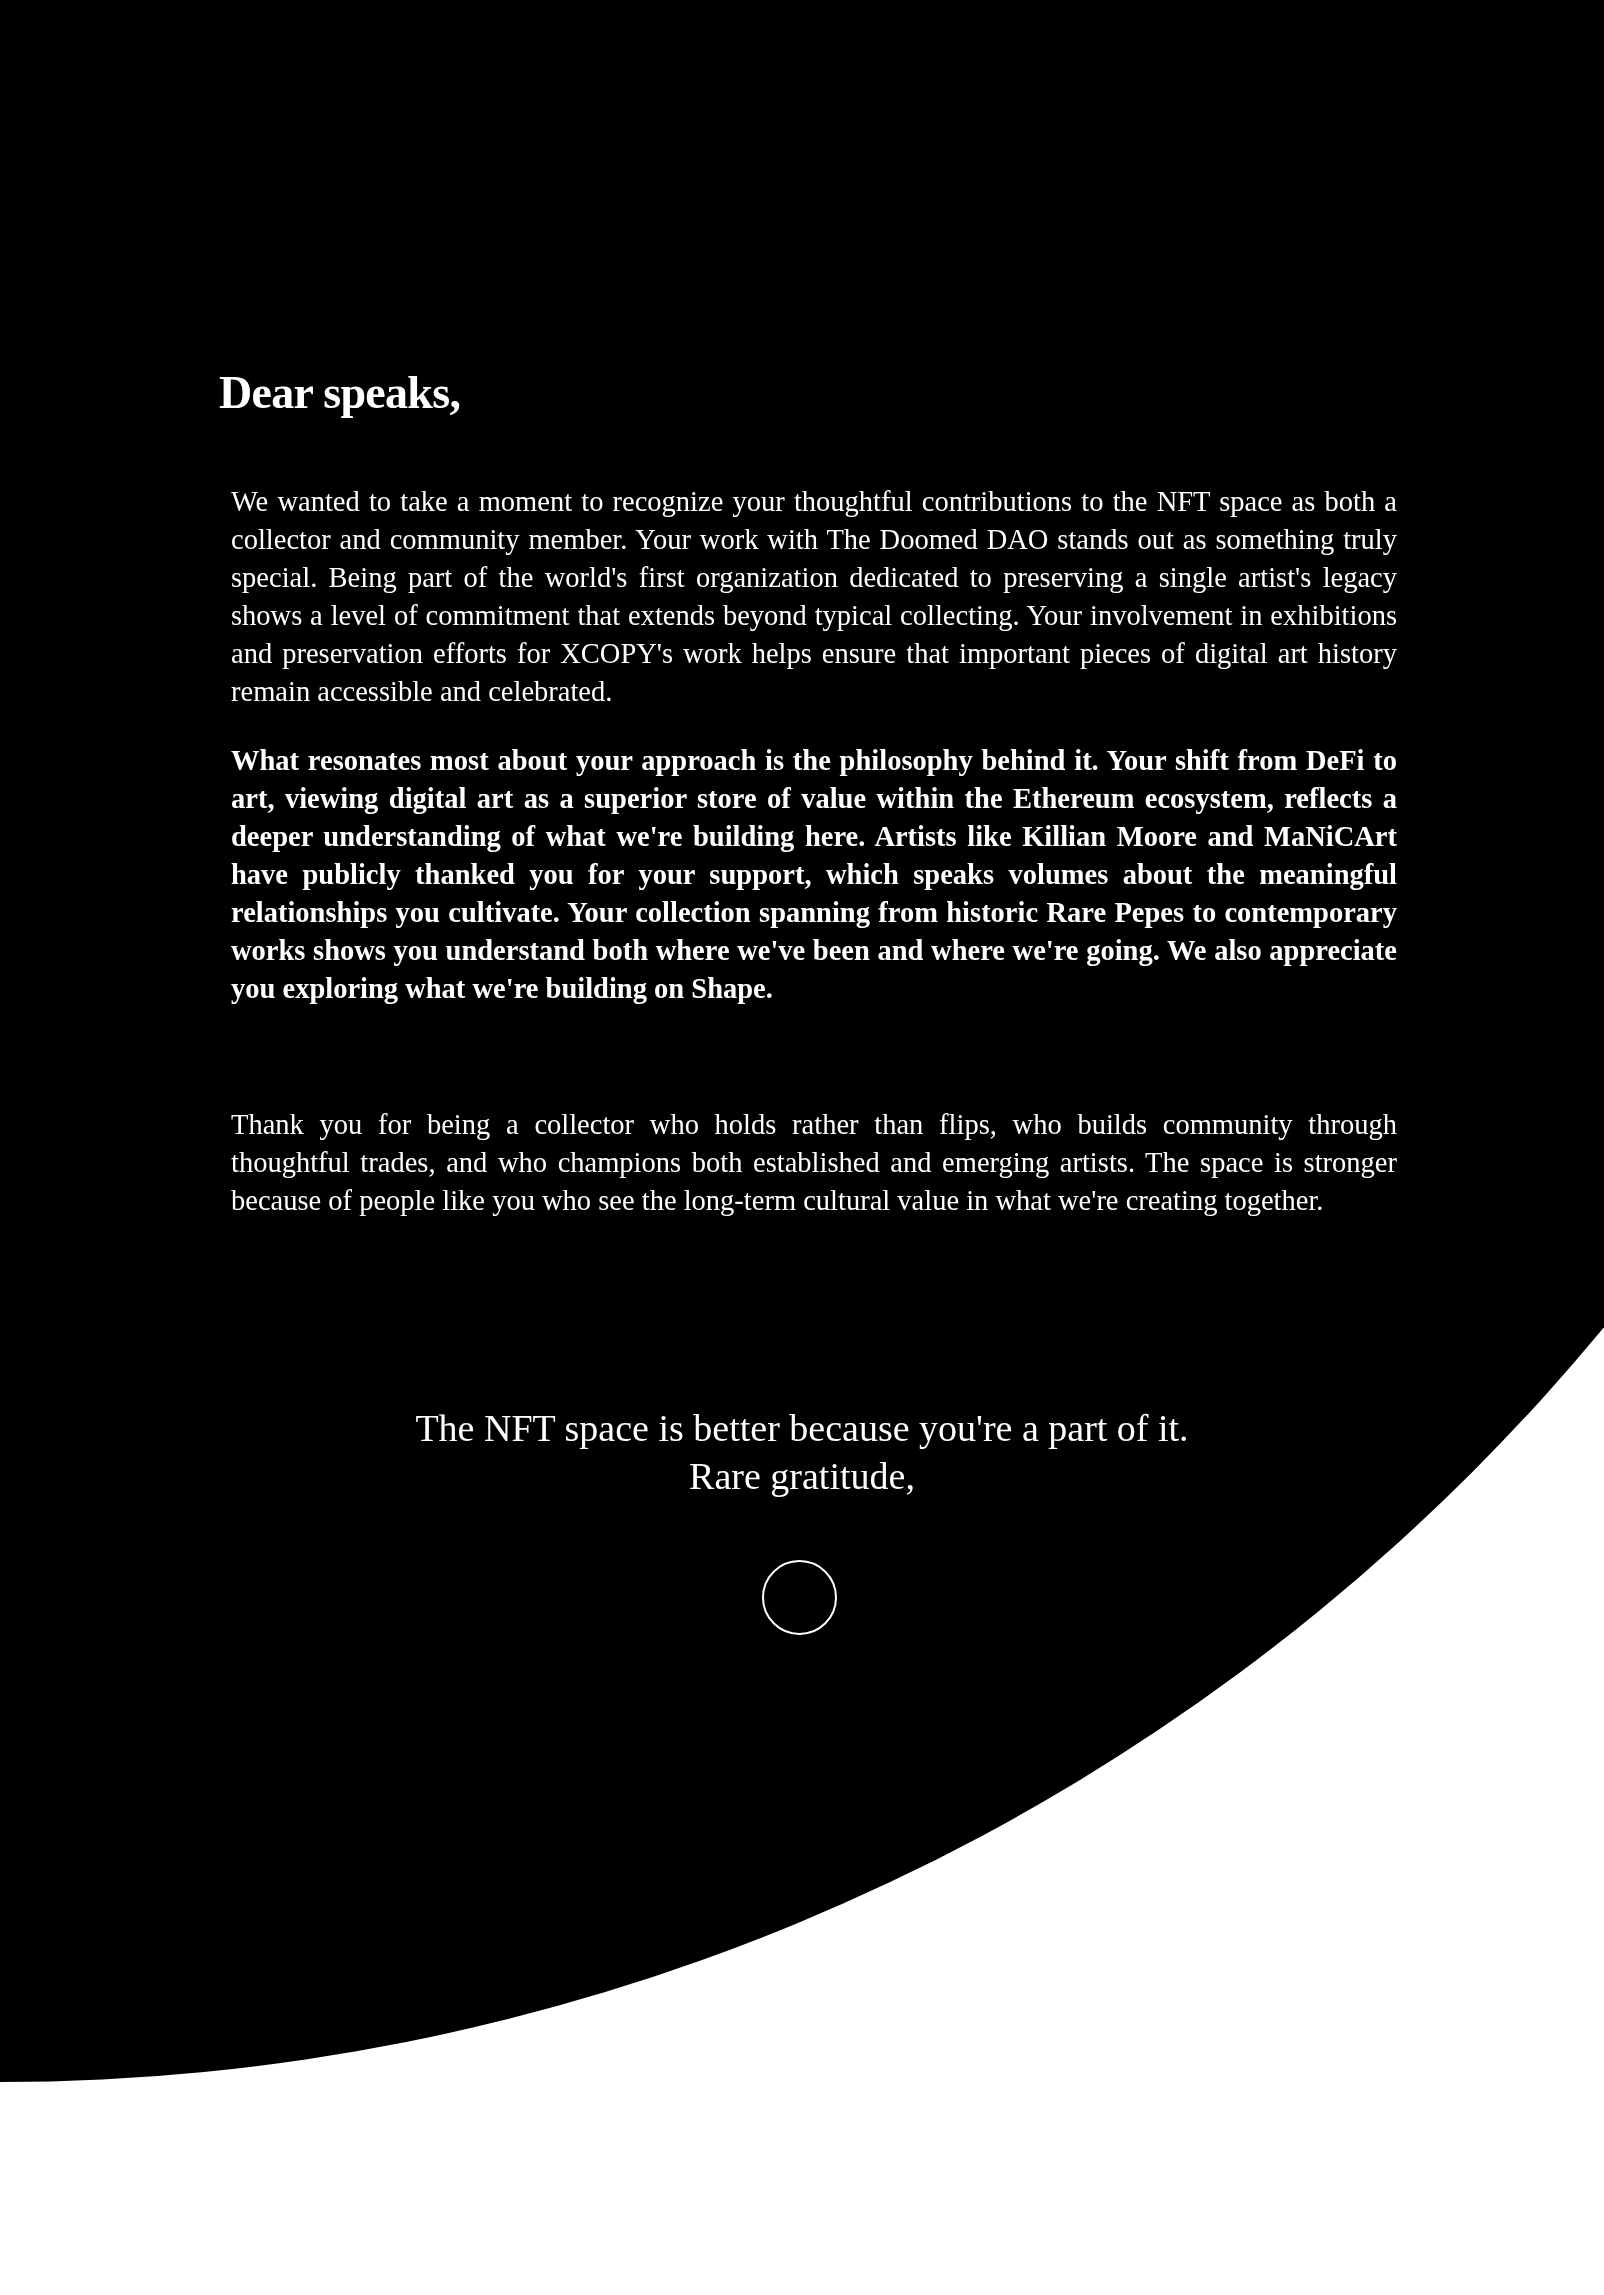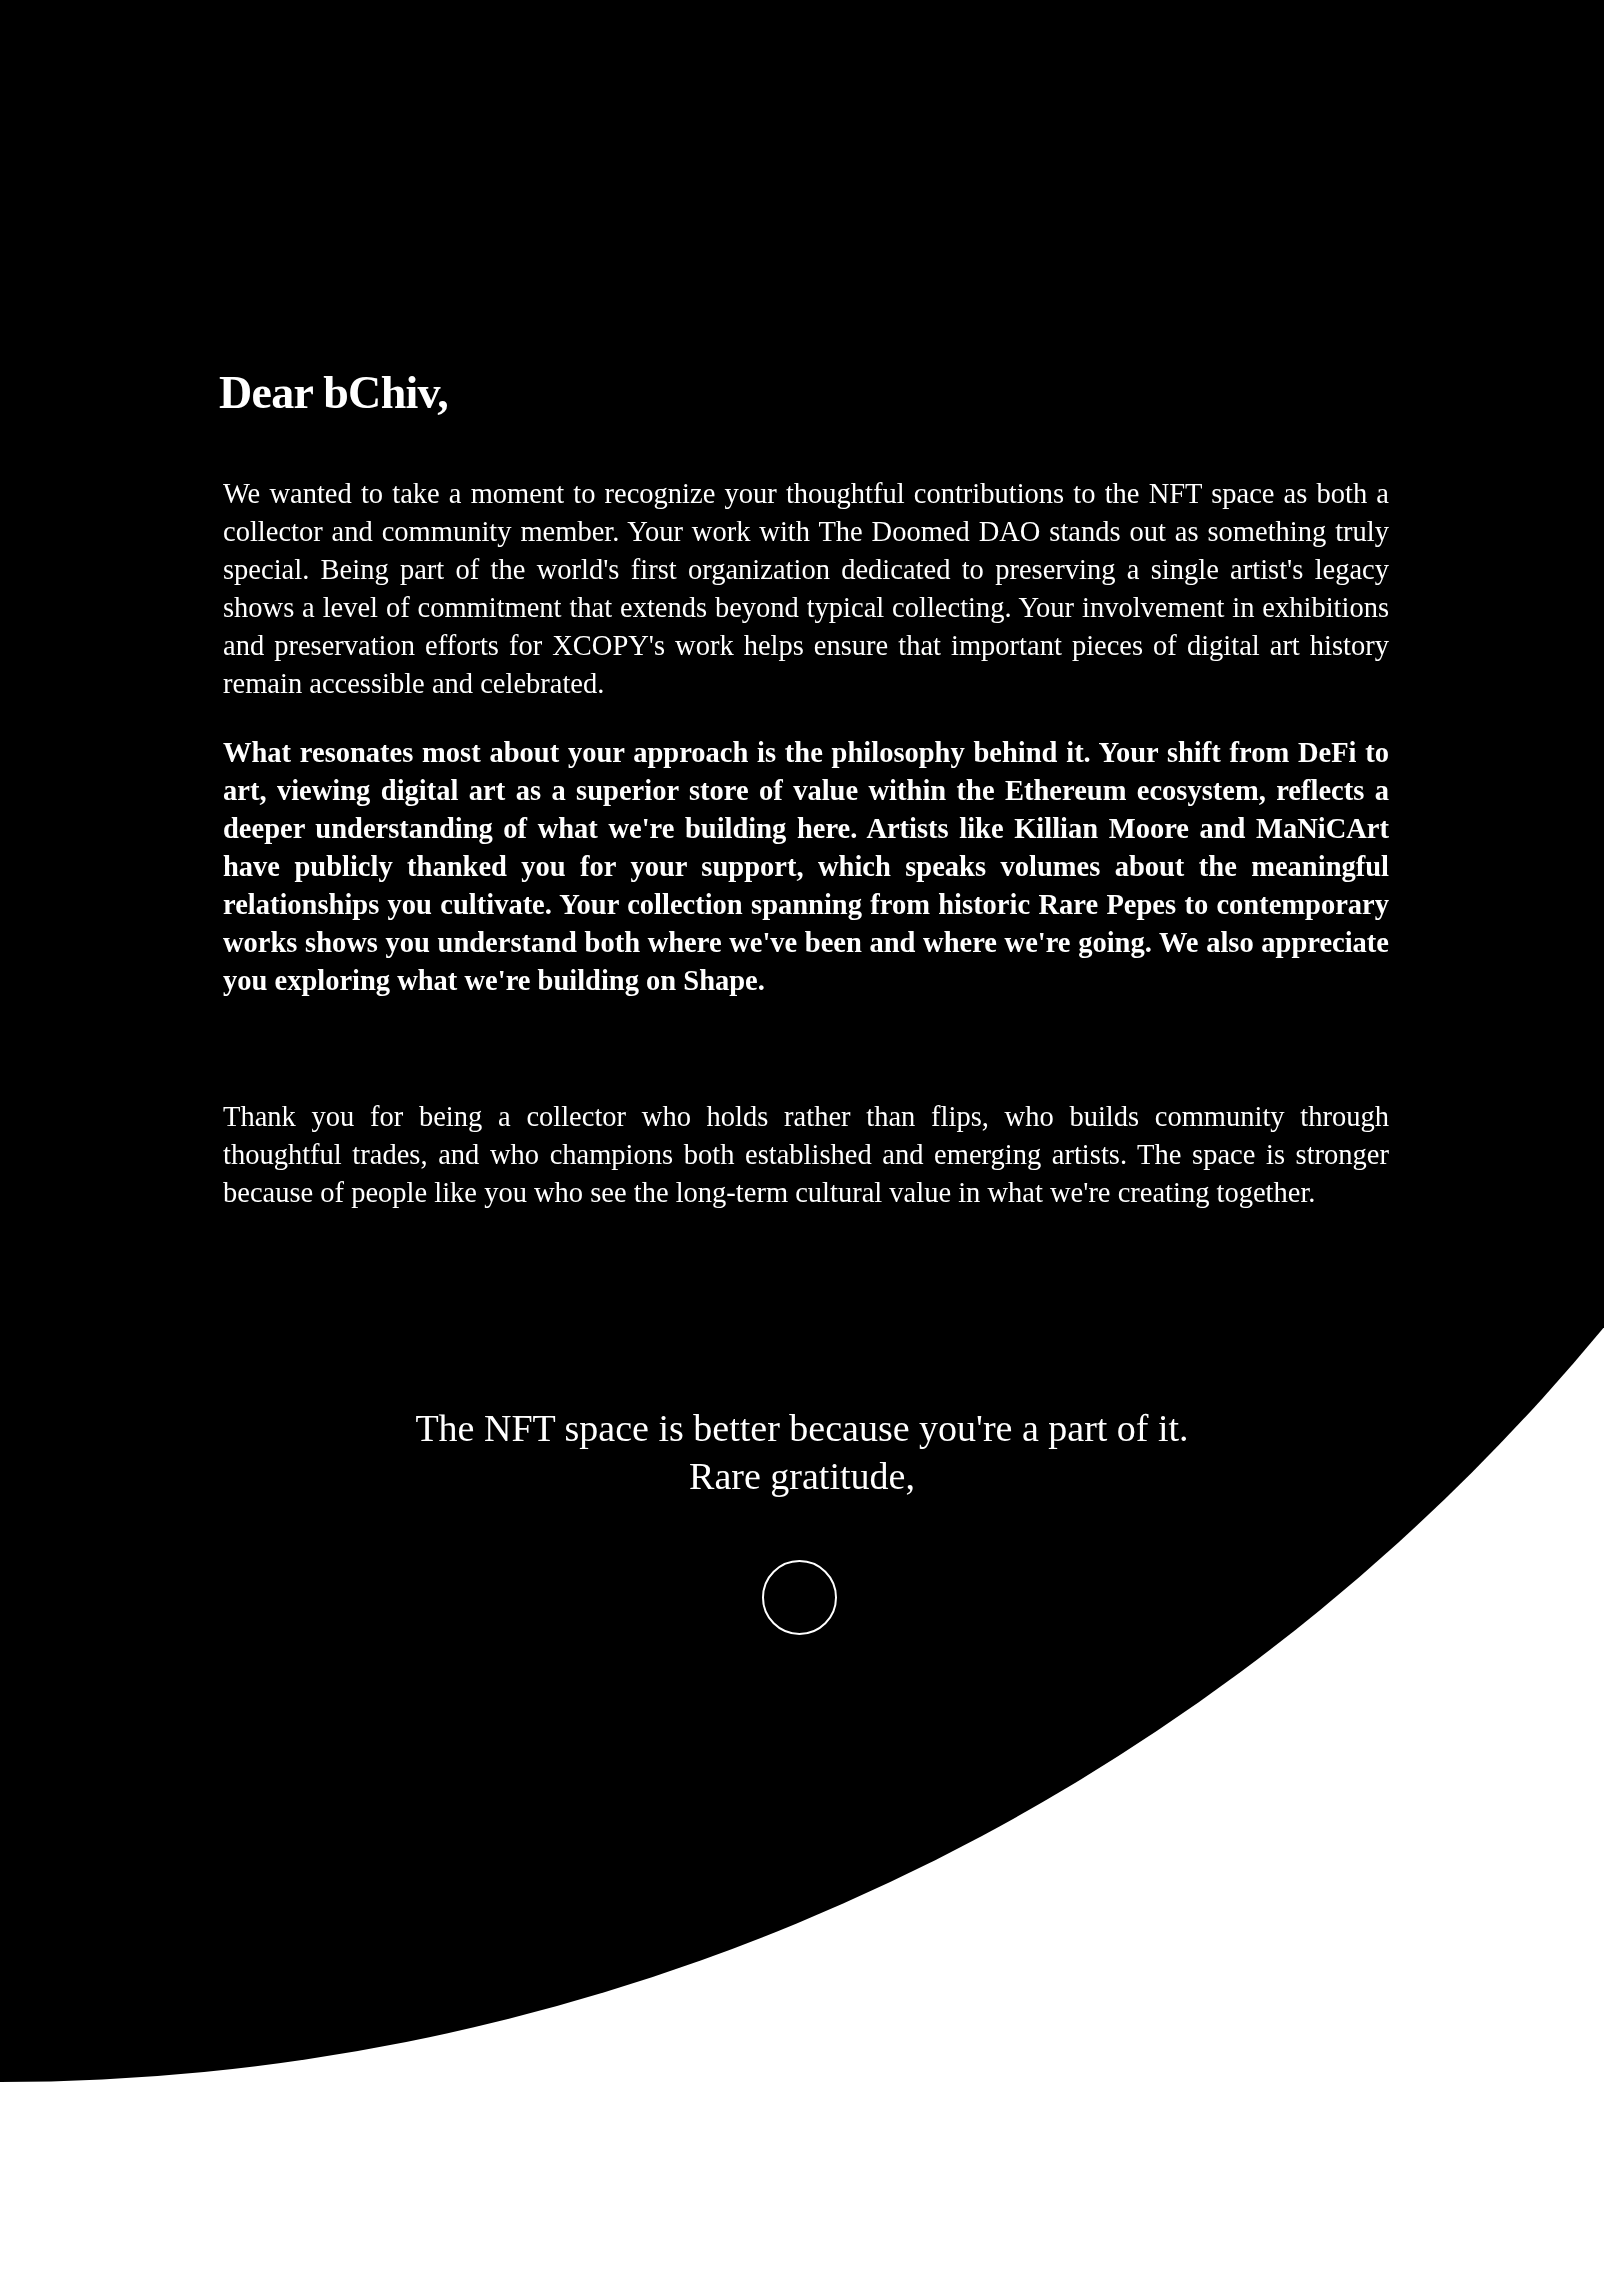"Dear bChiv," h1.salutation { text: bChiv -> speaks }
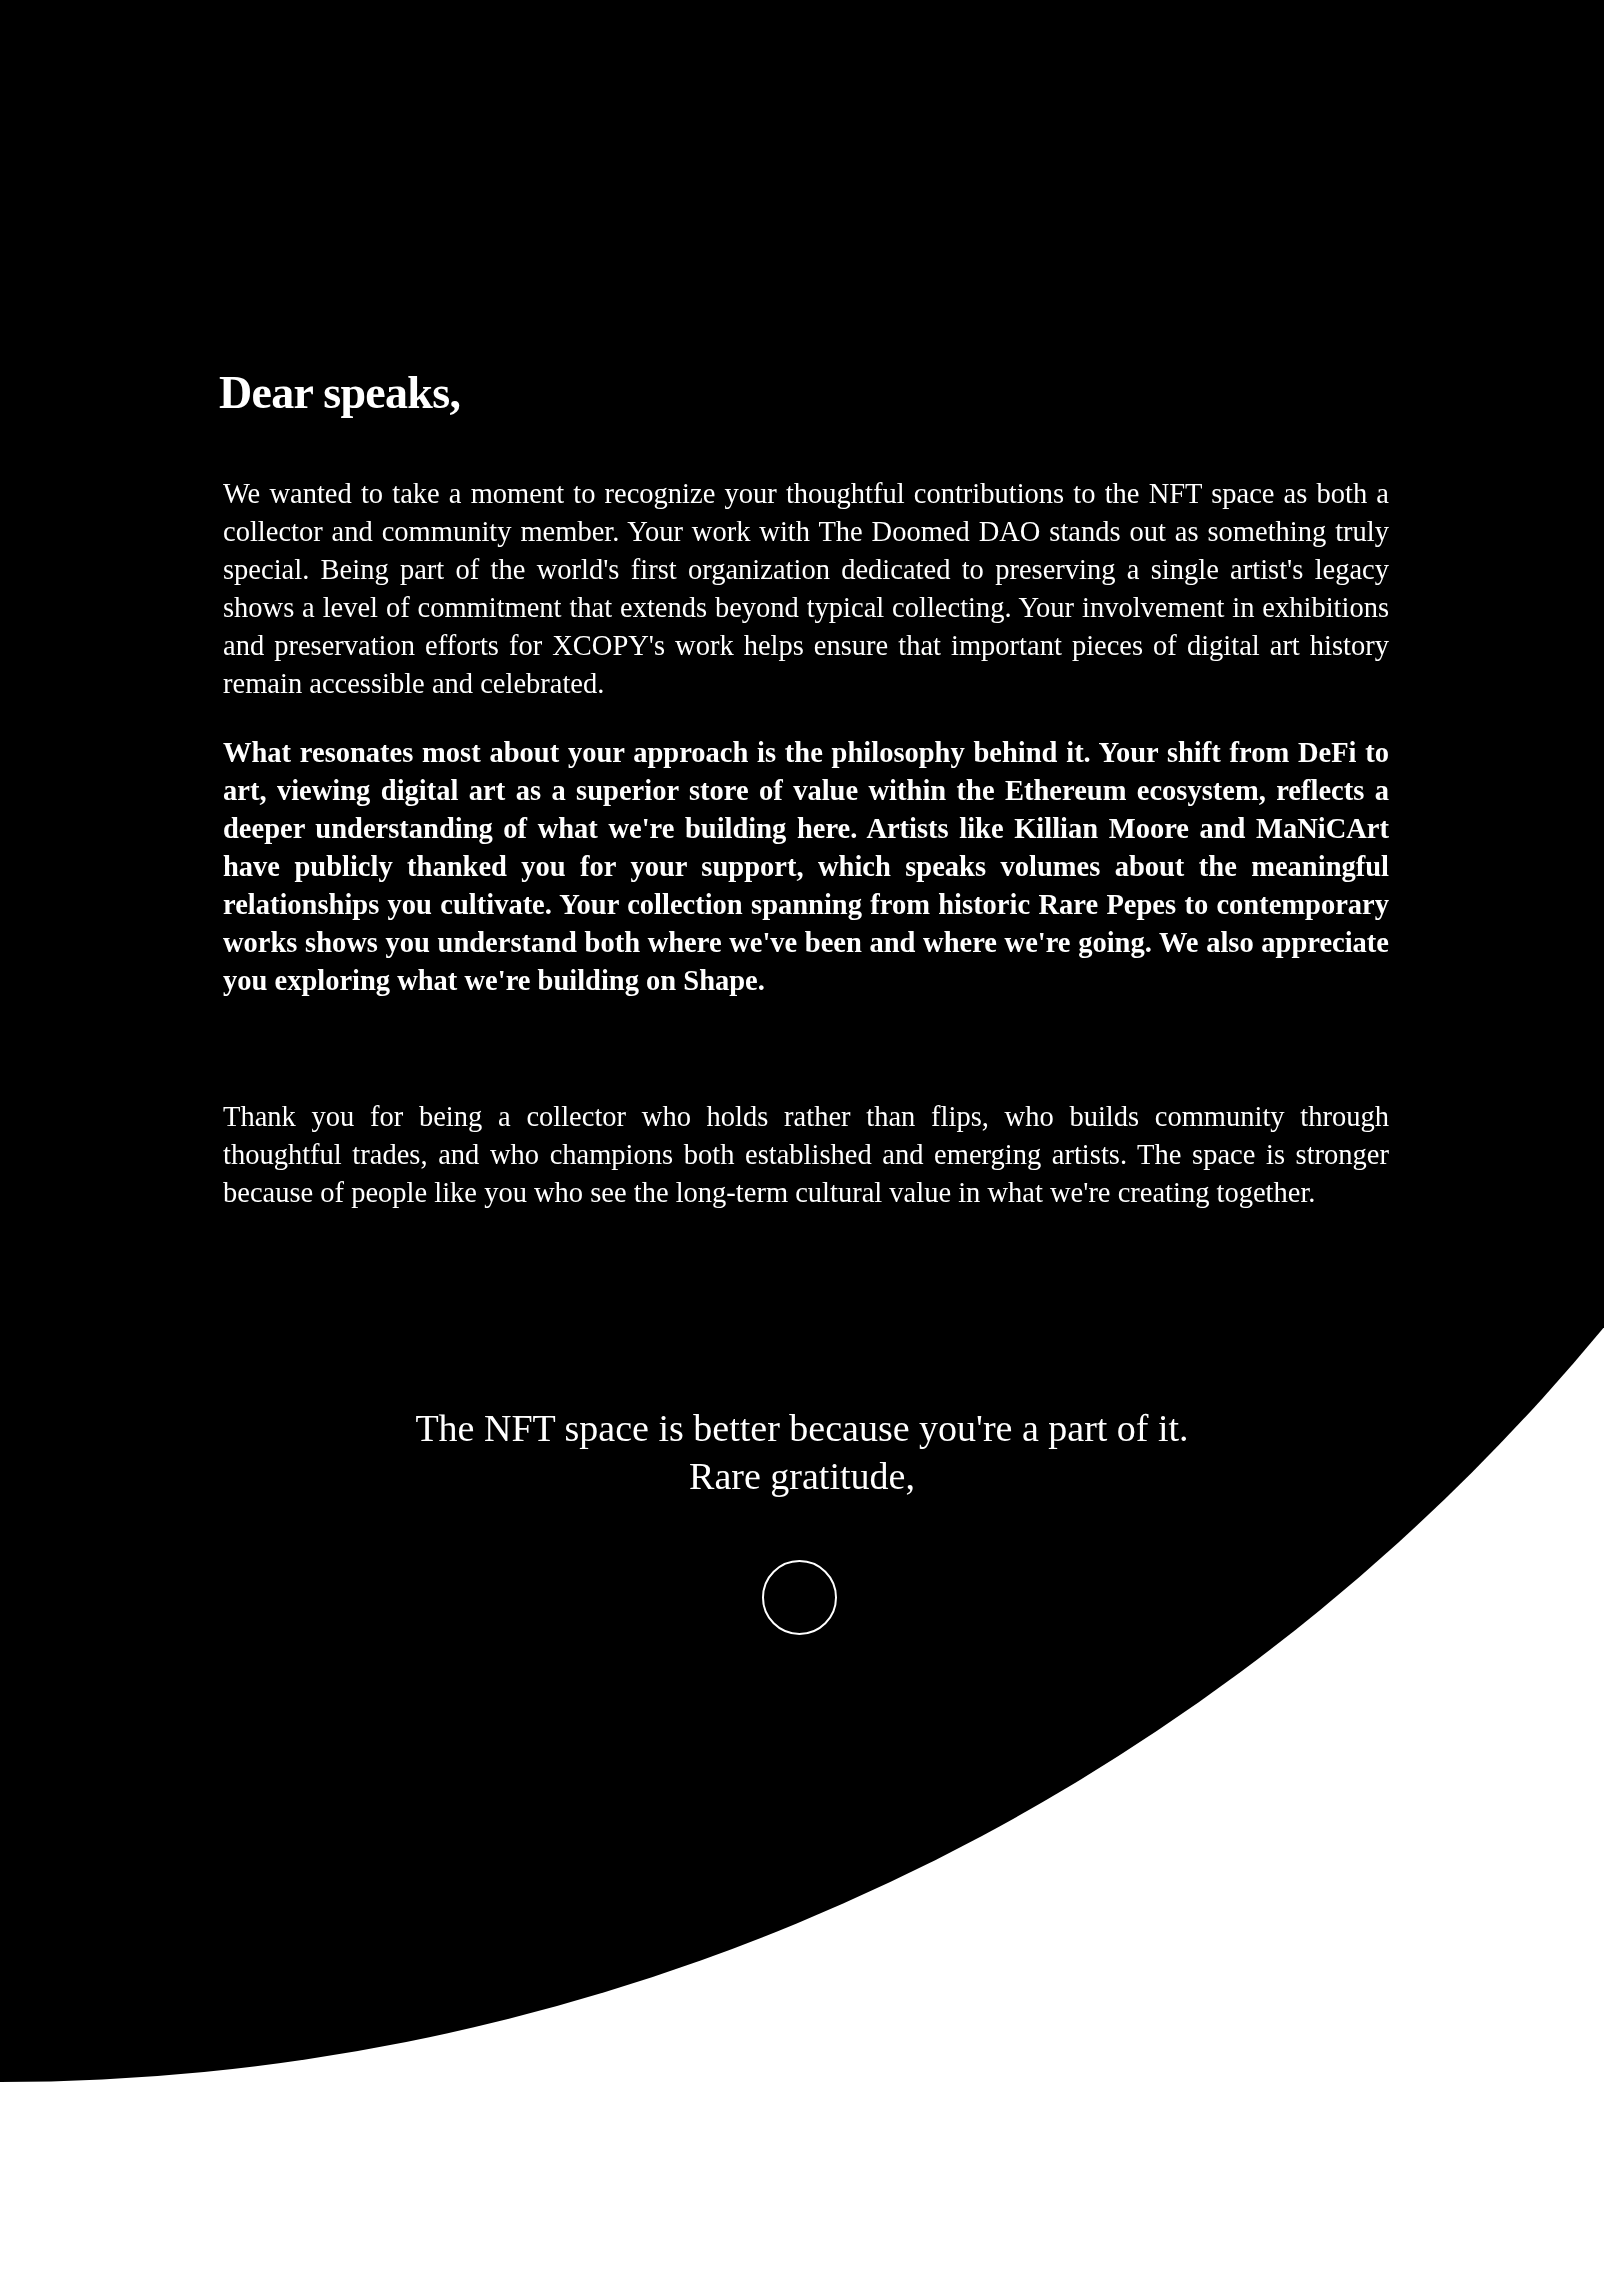"We wanted to take a" .body-para { margin: 4px -> 12px }
